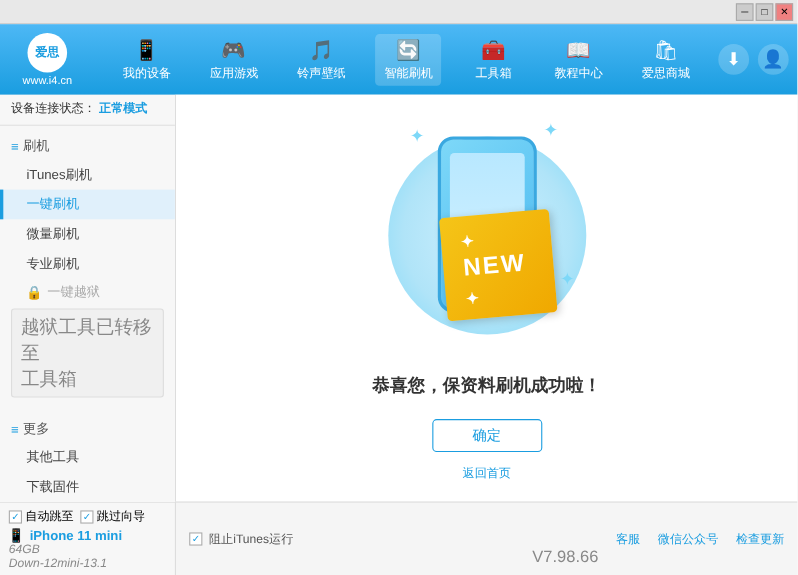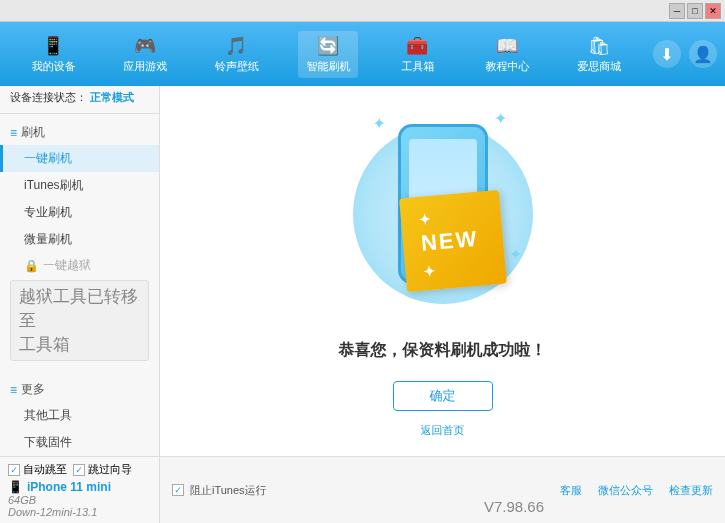"爱思" div.logo-area { html: none -> <div> <div> <span>爱思</span> </div> <span>www.i4.cn</span> </div> }
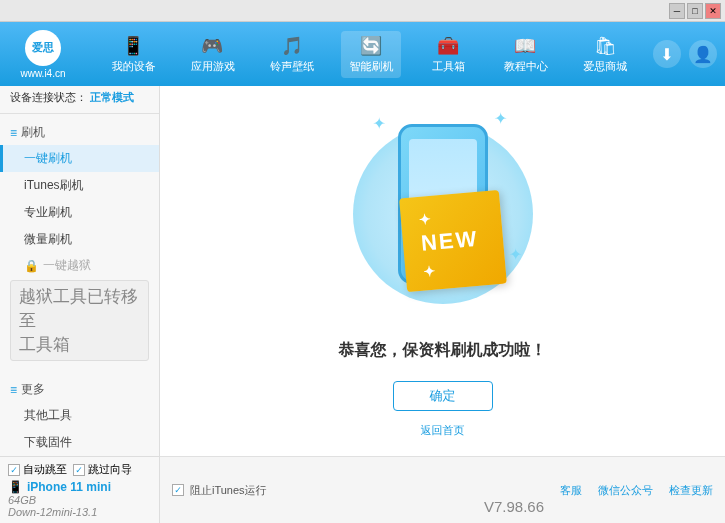"一键刷机" div.sidebar-item { order: before "iTunes刷机" -> after "iTunes刷机" }
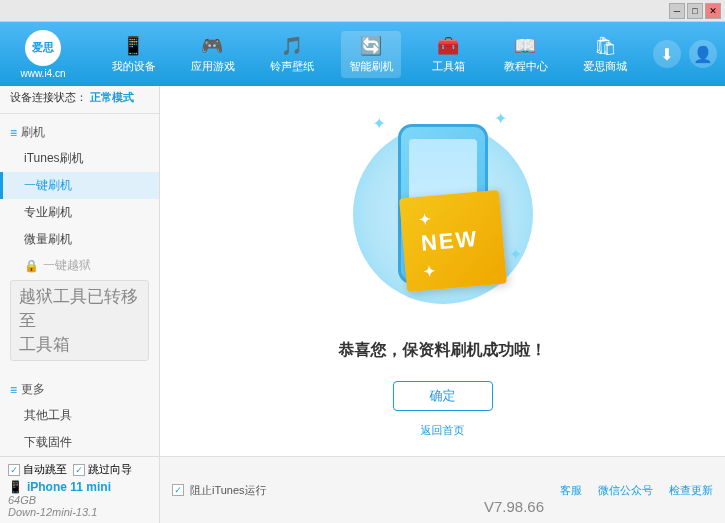"专业刷机" div.sidebar-item { order: before "微量刷机" -> after "微量刷机" }
